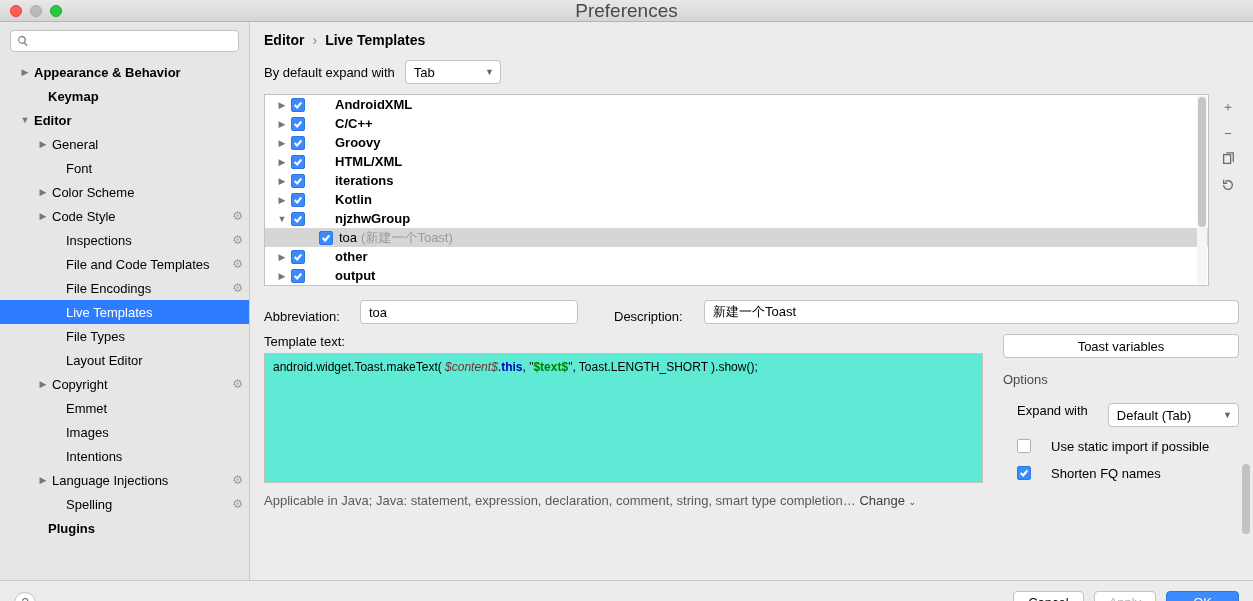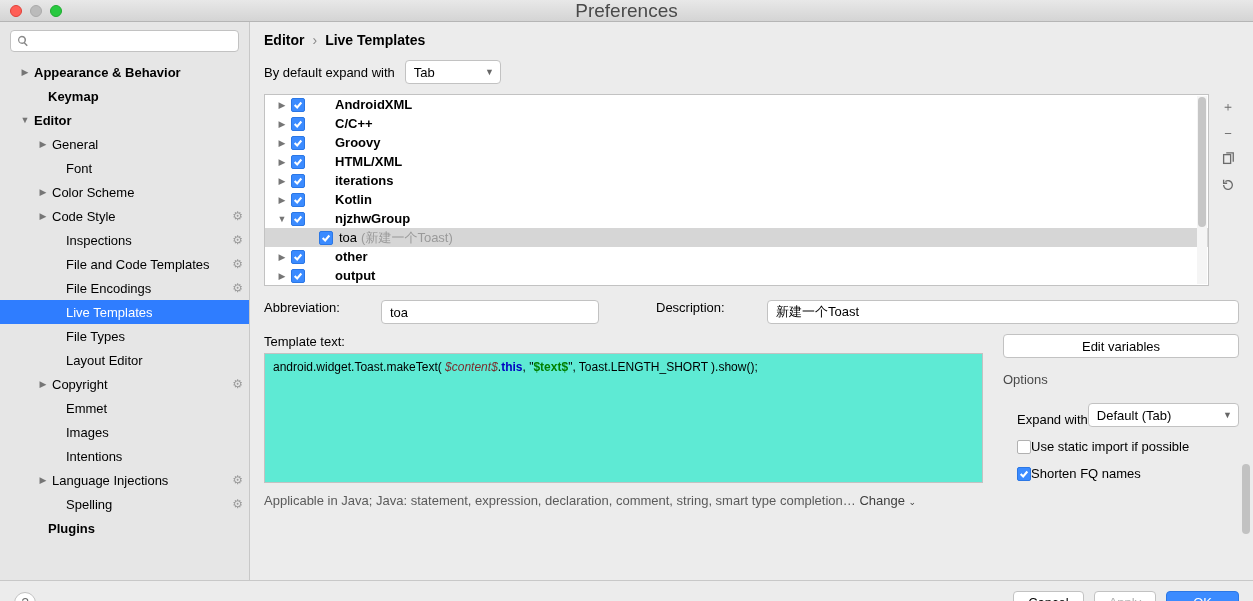"Abbreviation:" .formrow { align-items: flex-start -> flex-end; gap: 27px -> 6px }
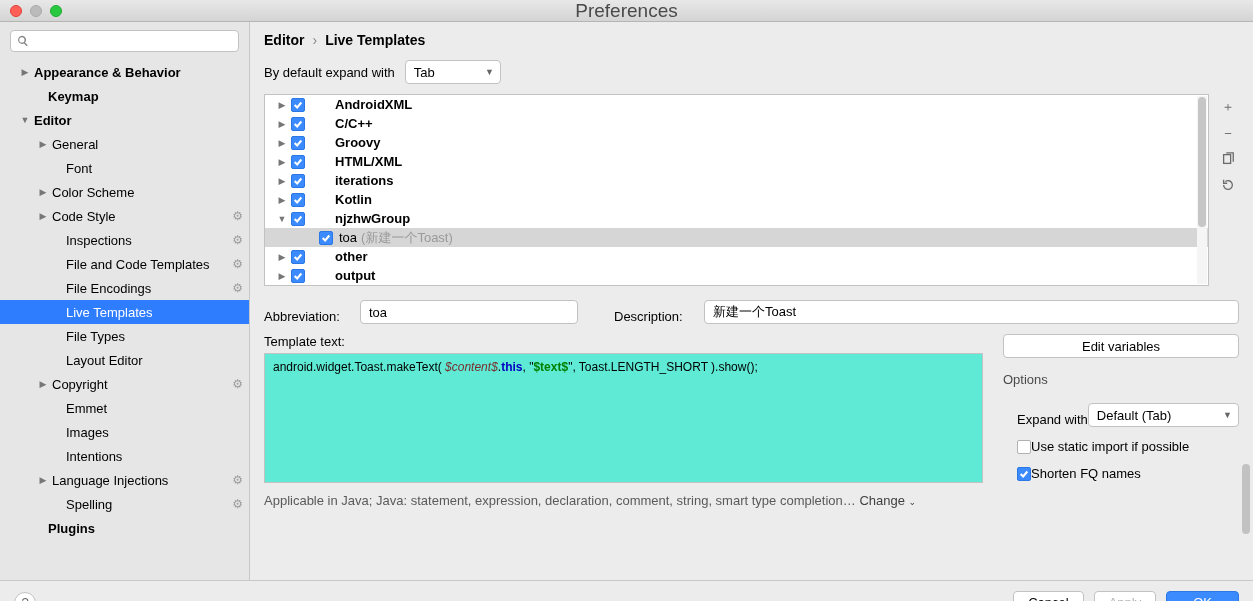"Edit variables" div.btn { text: Edit -> Toast }
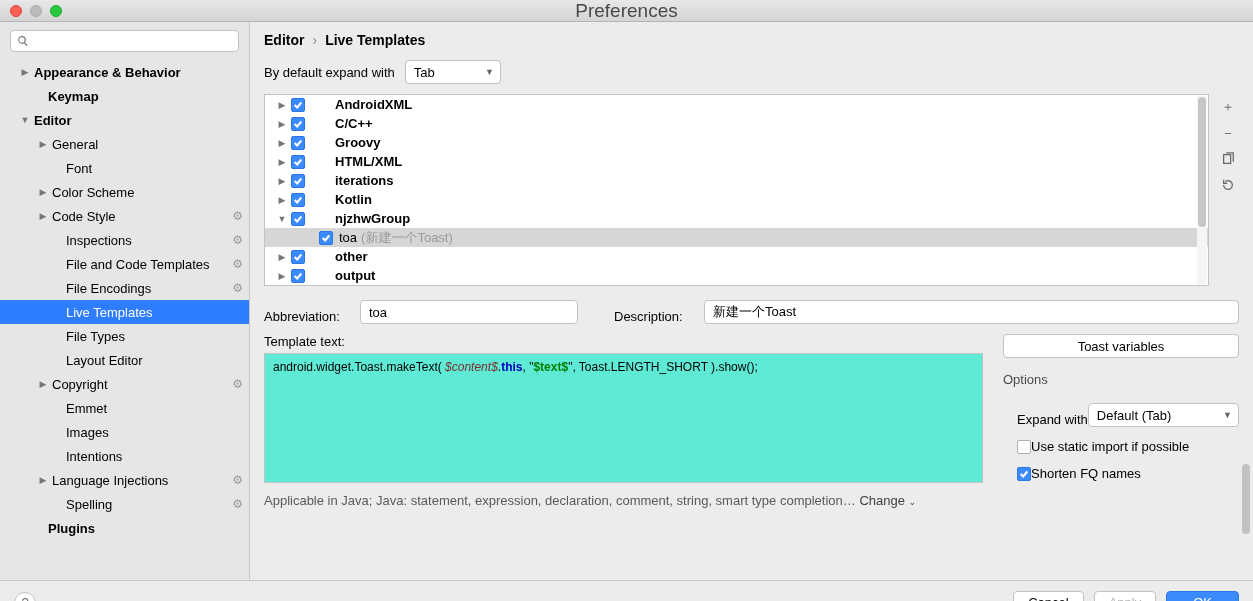"Expand with" .opt-row { align-items: flex-end -> flex-start; gap: 0 -> 20px }
